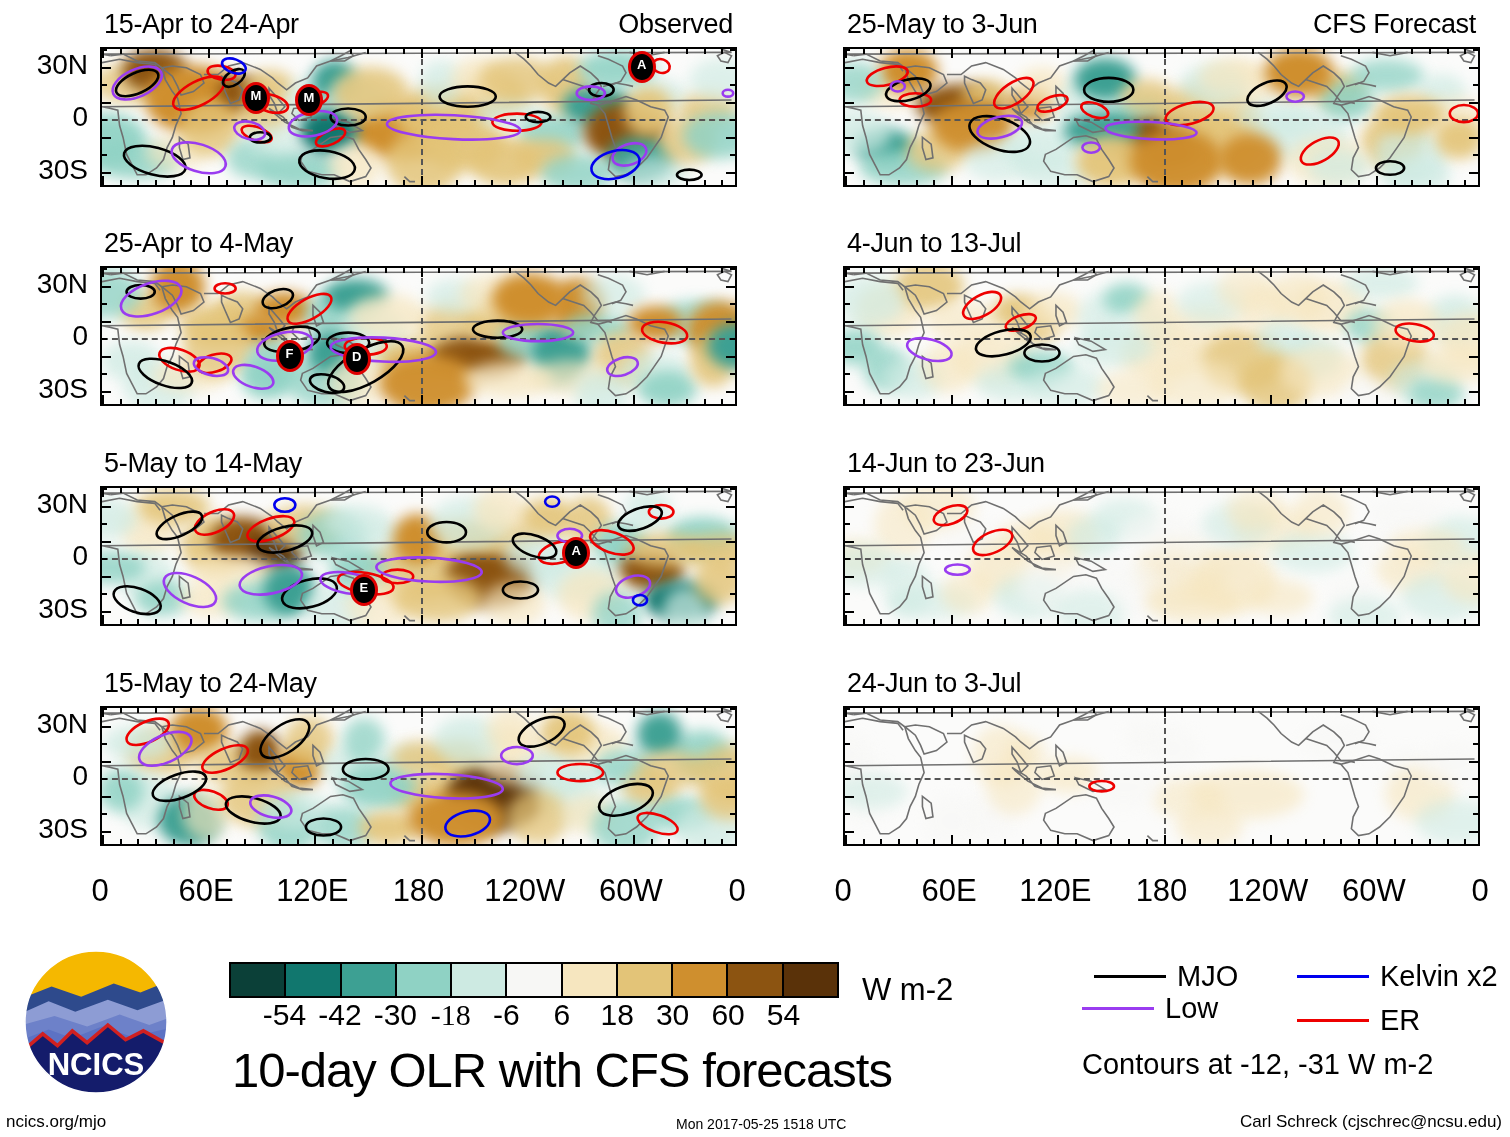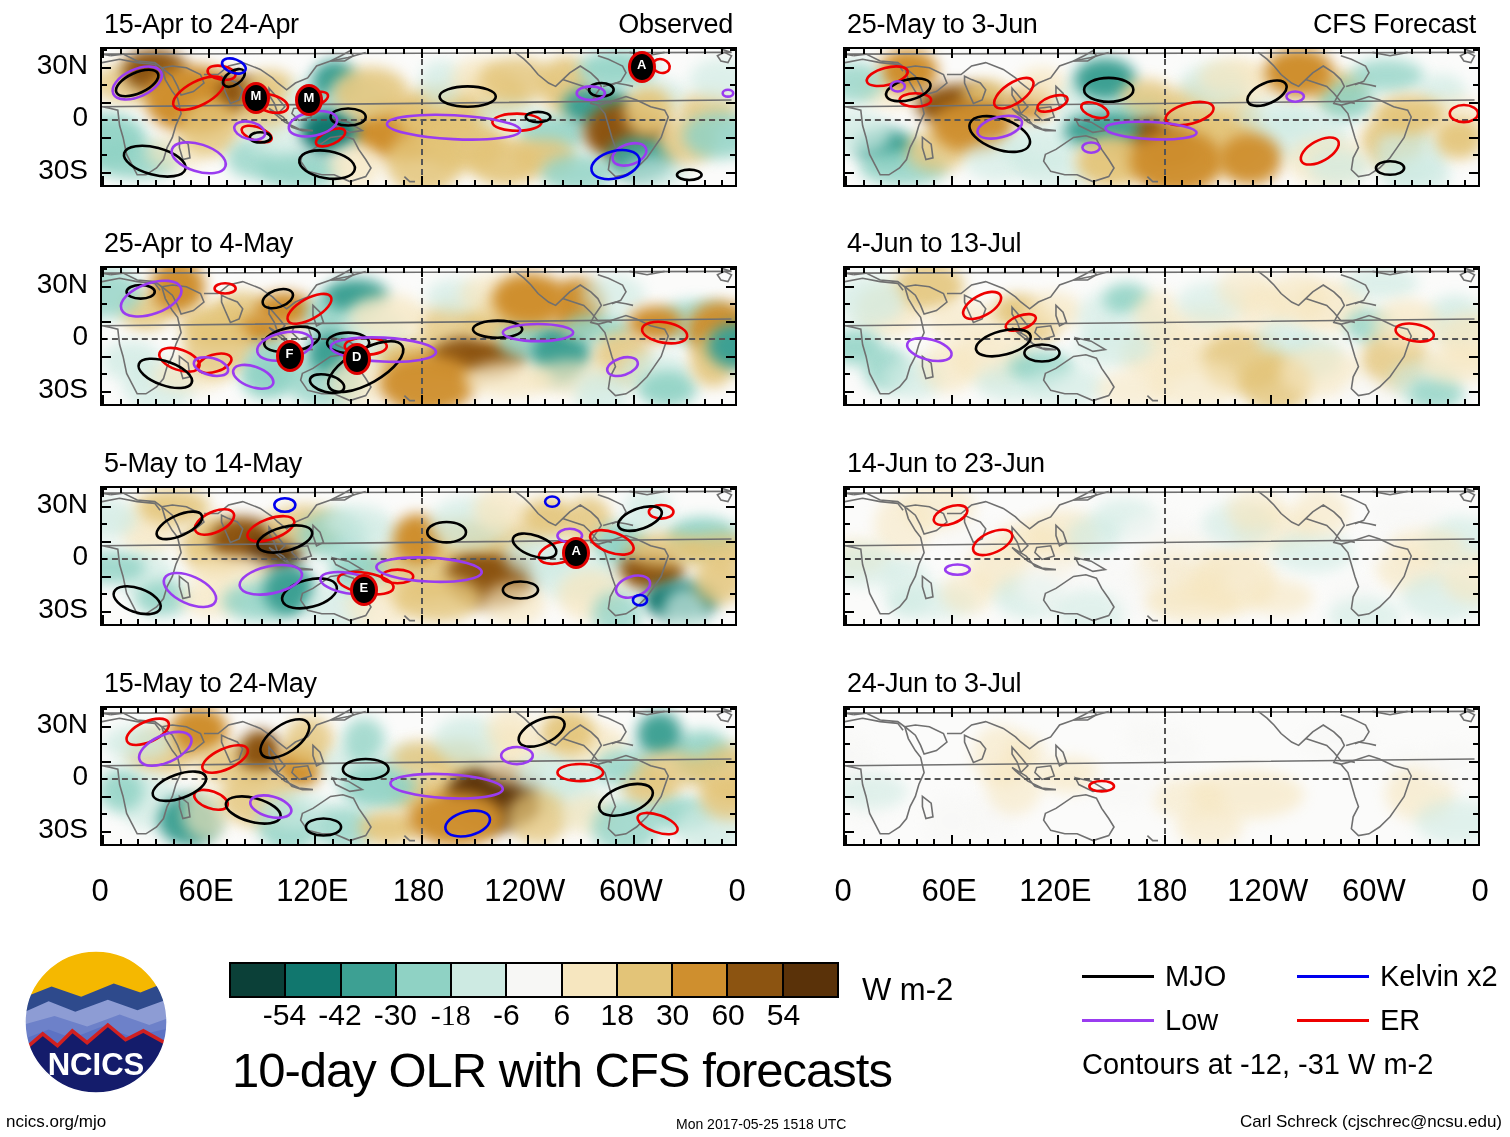"MJO" div.lgrow { left: 0px -> 12px }
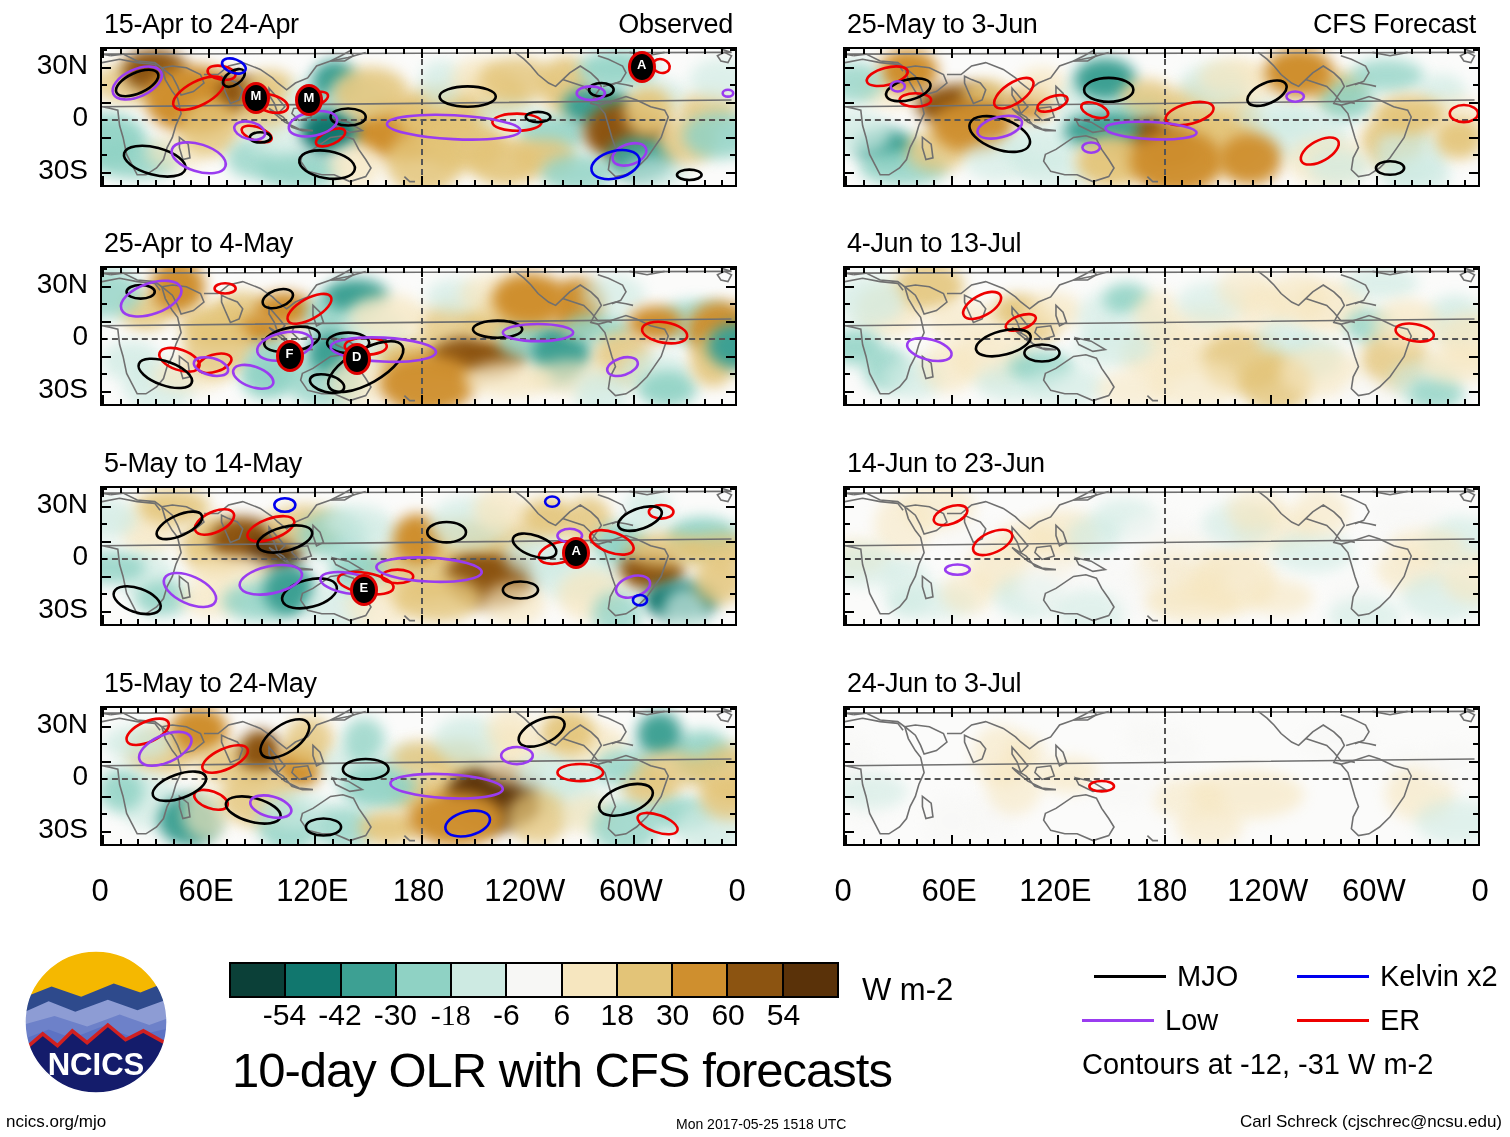"Low" div.lgrow { top: 44px -> 32px }
